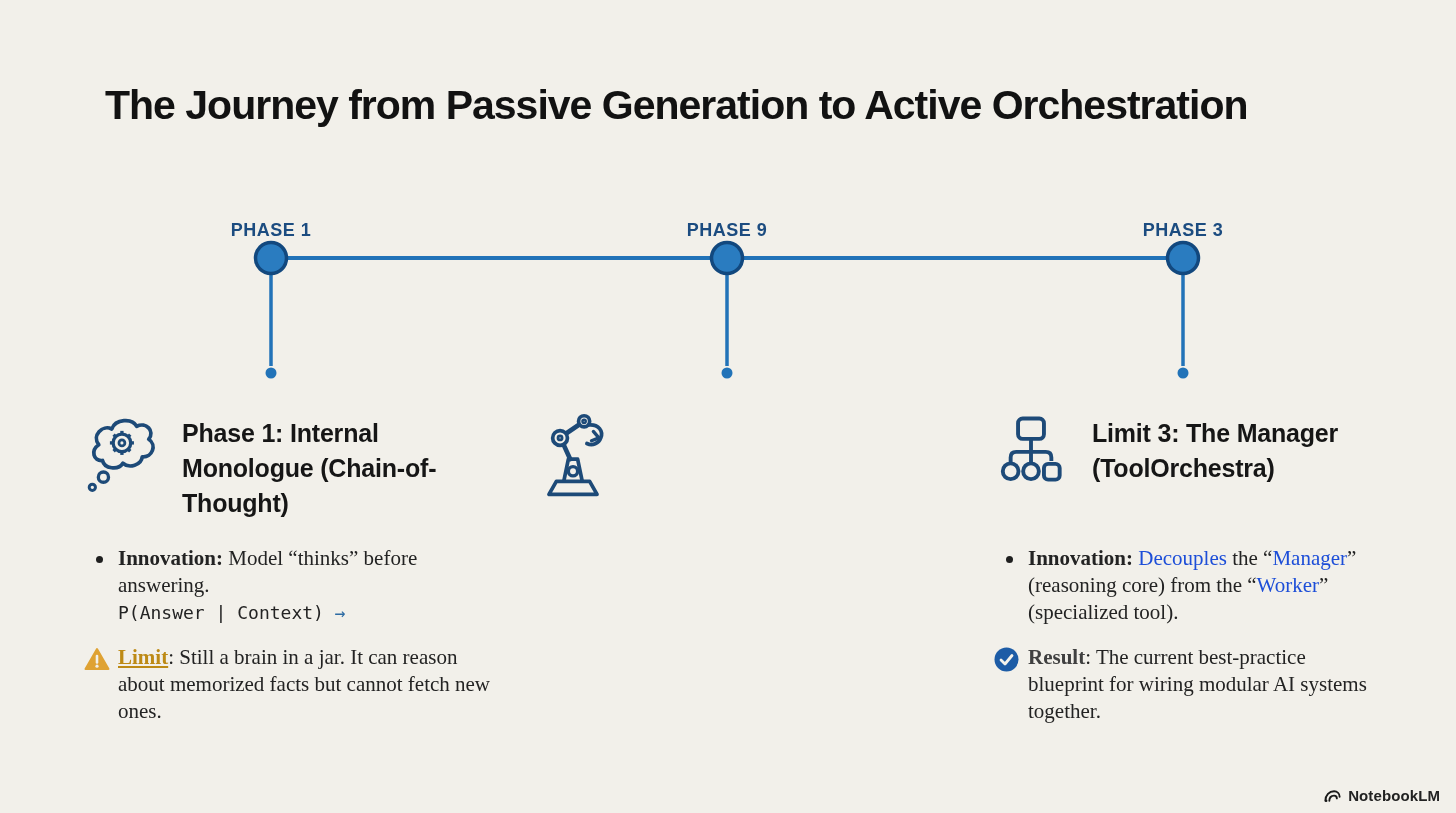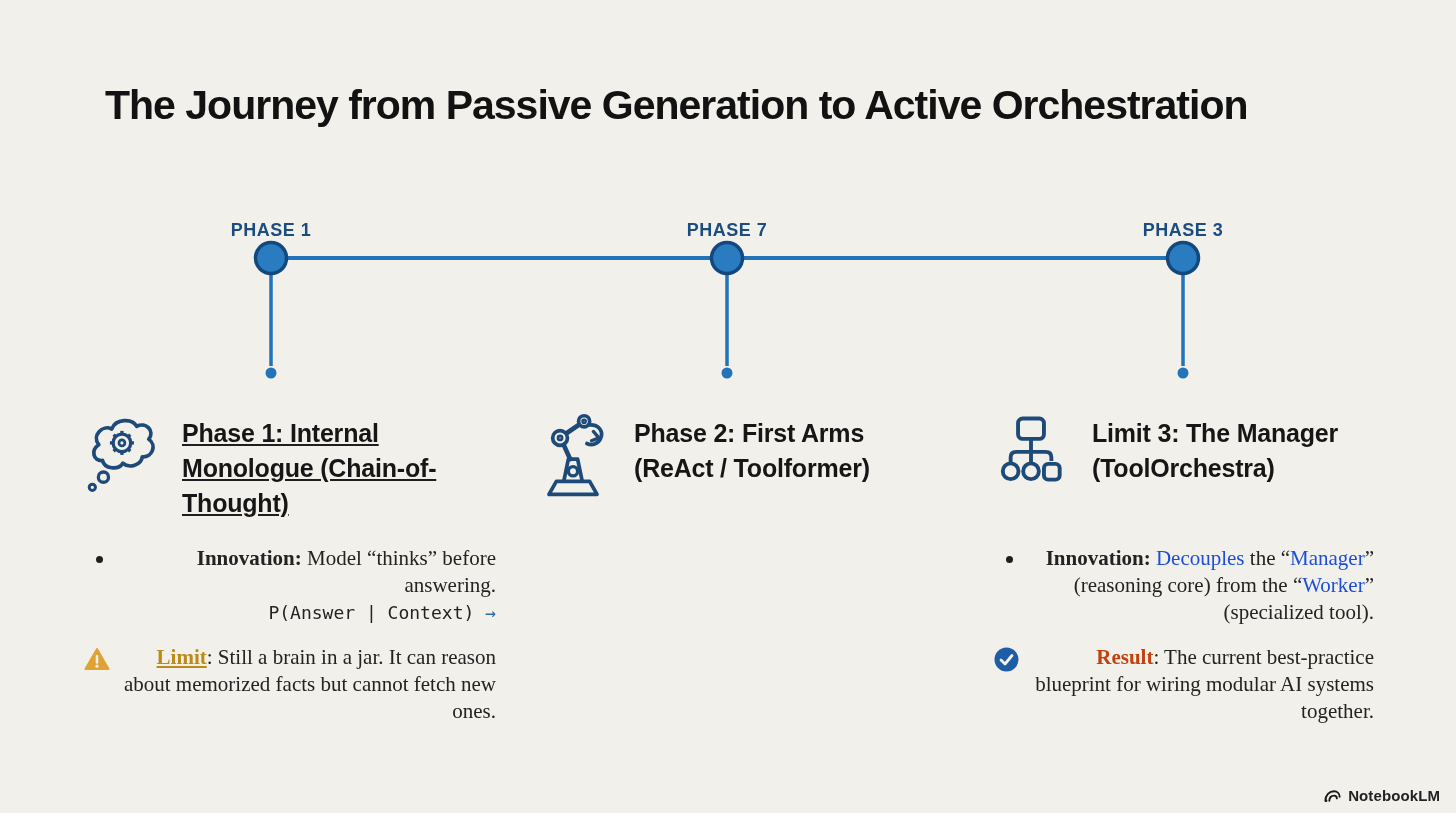"PHASE 7" div.phase-label { text: 7 -> 9 }
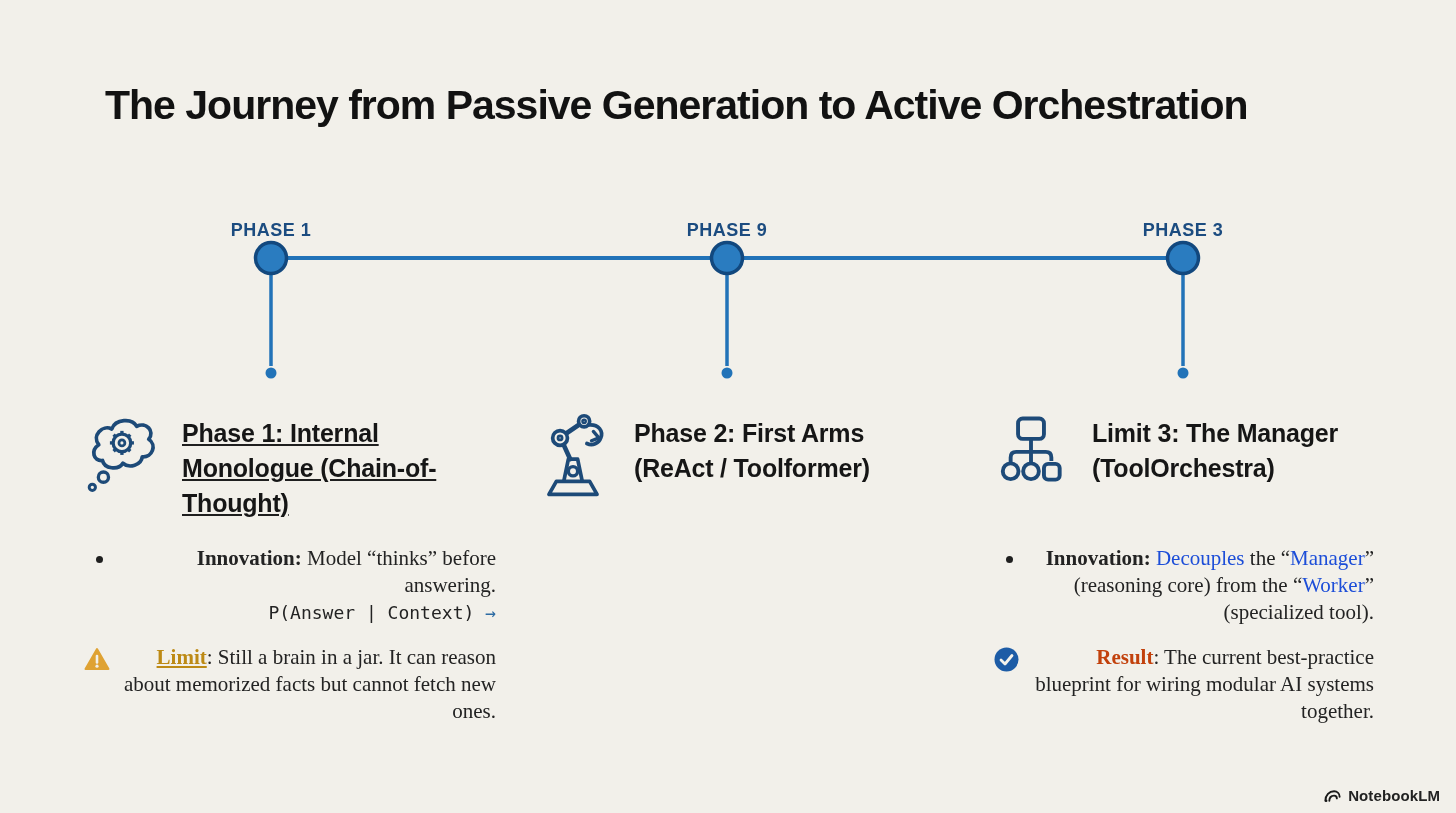"Phase 1: Internal Monologue" .col-1 { text-decoration: underline -> none }
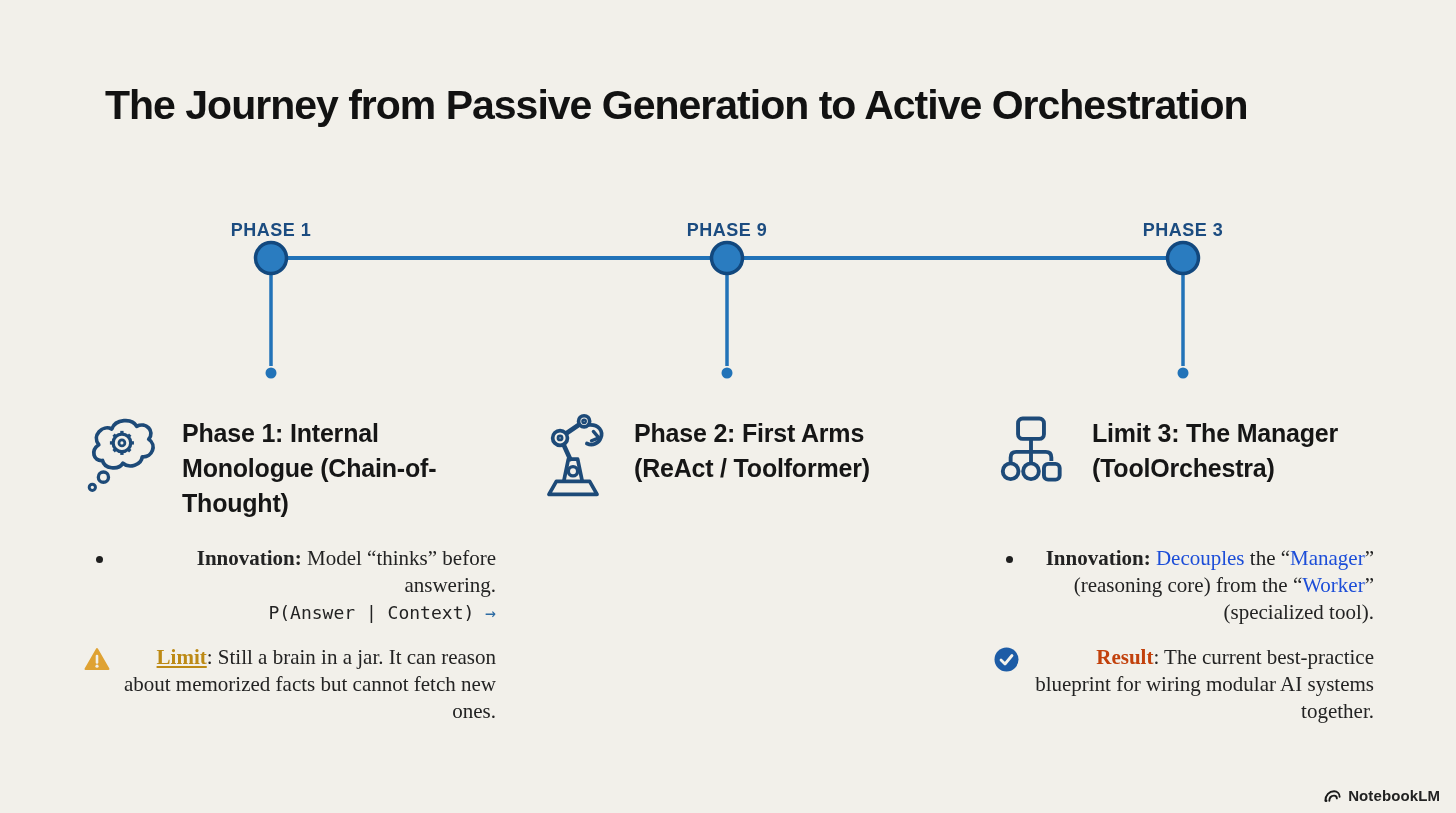"Phase 2: First Arms (ReAct" div.col-heading { html: <div>Phase 2: First Arms (ReAct / Toolformer)</div> -> none }
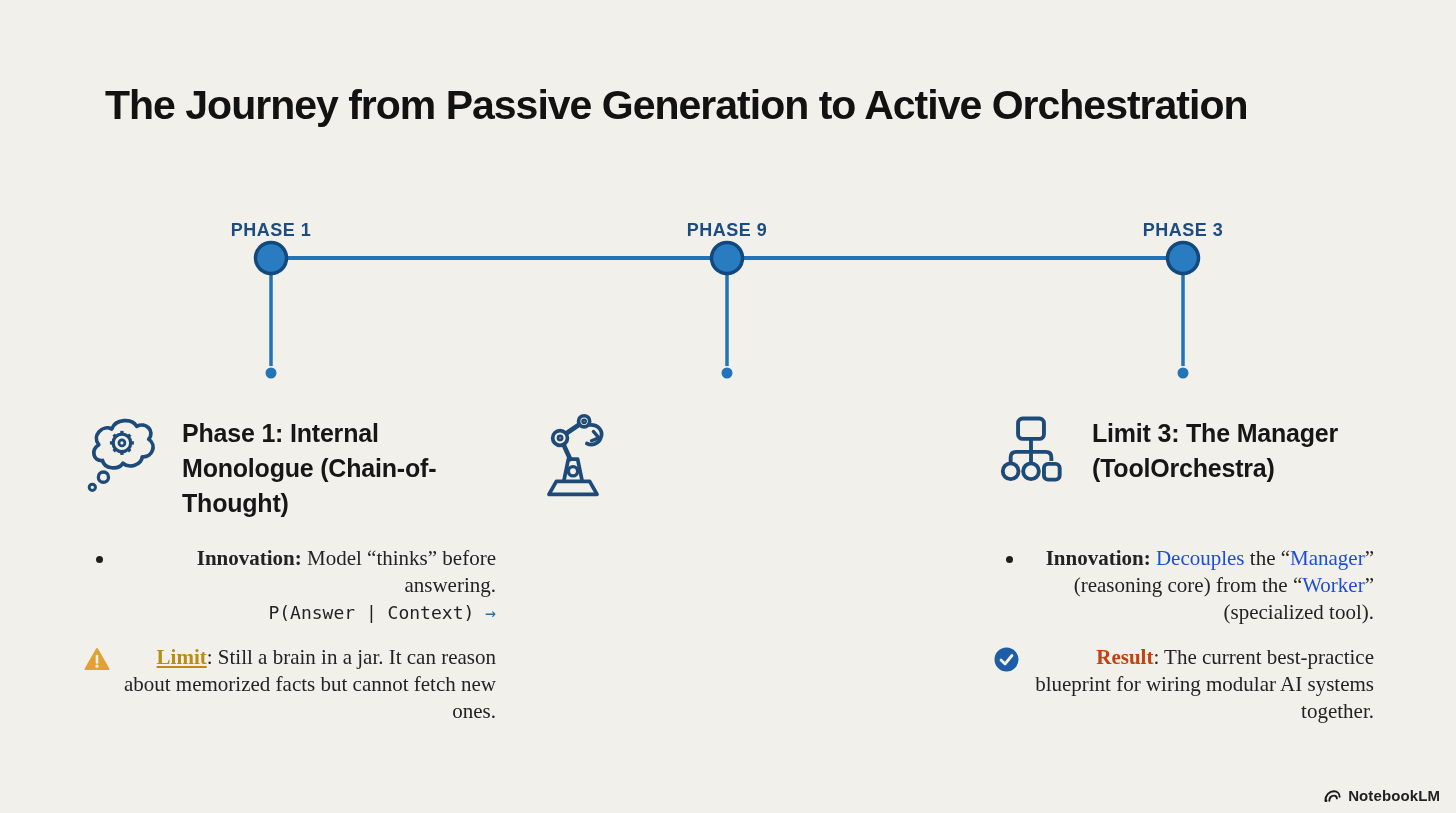"Innovation: Model “thinks” before" .col-items { text-align: right -> none }
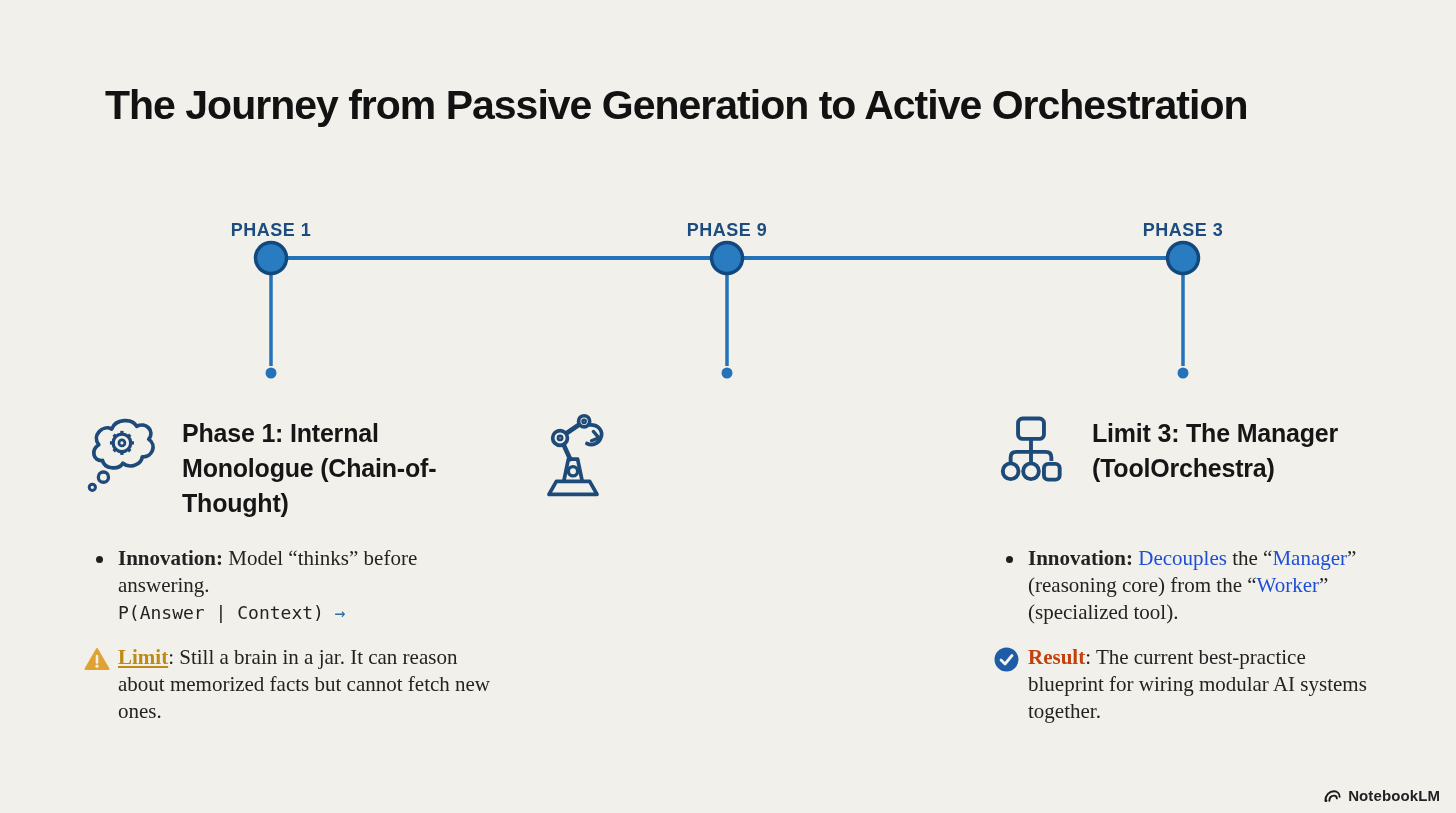"Result" .item-text .result { color: #c2410c -> #404040 }
